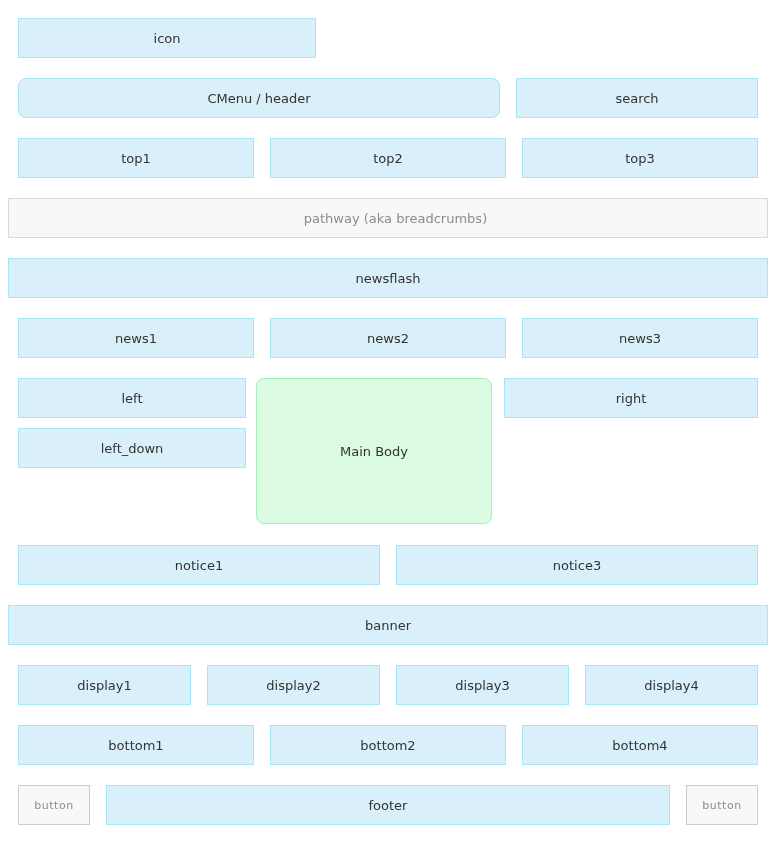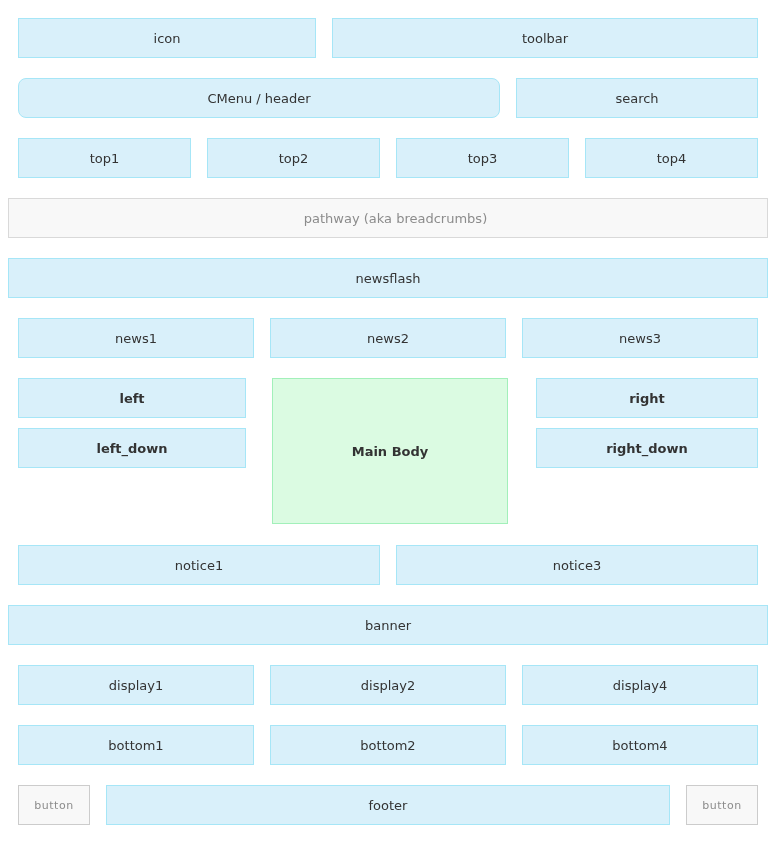"toolbar" div.box { html: <div>toolbar</div> -> none }
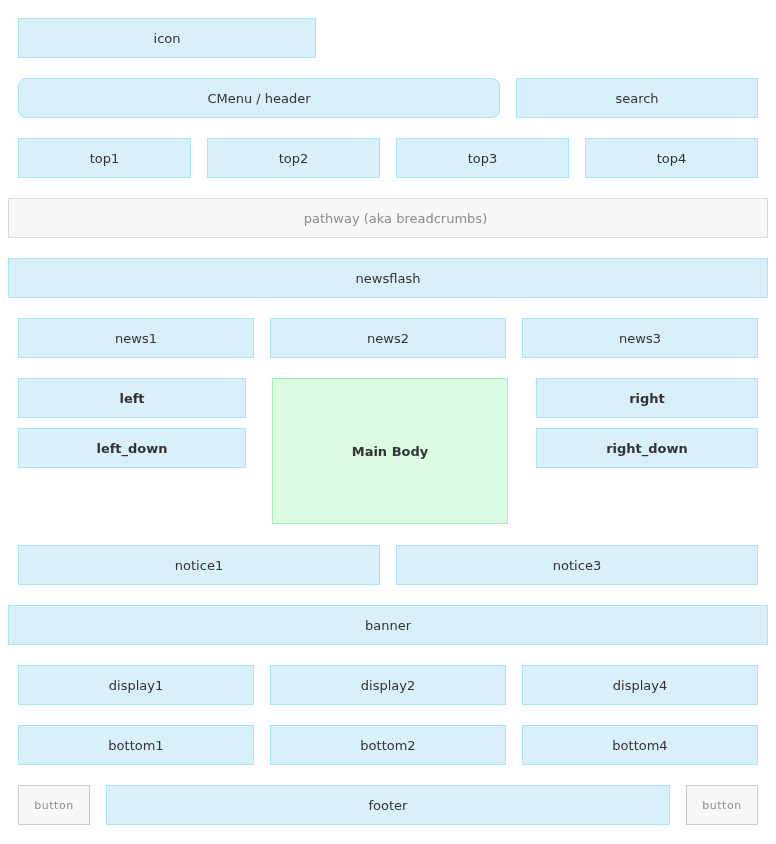"top4" div.box { html: <div>top4</div> -> none }
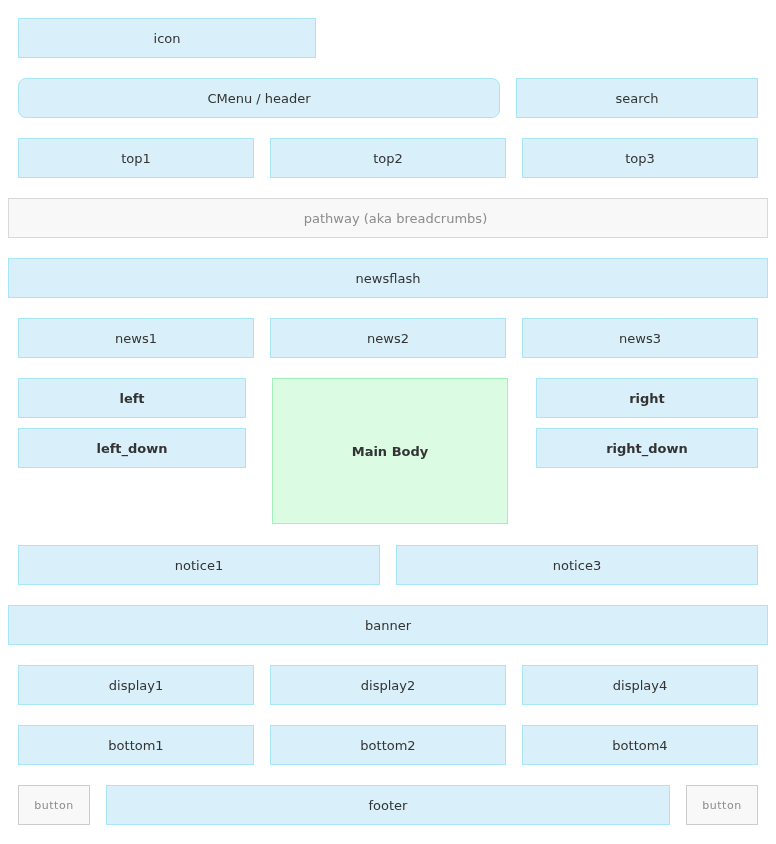"left" .row--middle { font-weight: bold -> none; gap: 16px -> 0 }
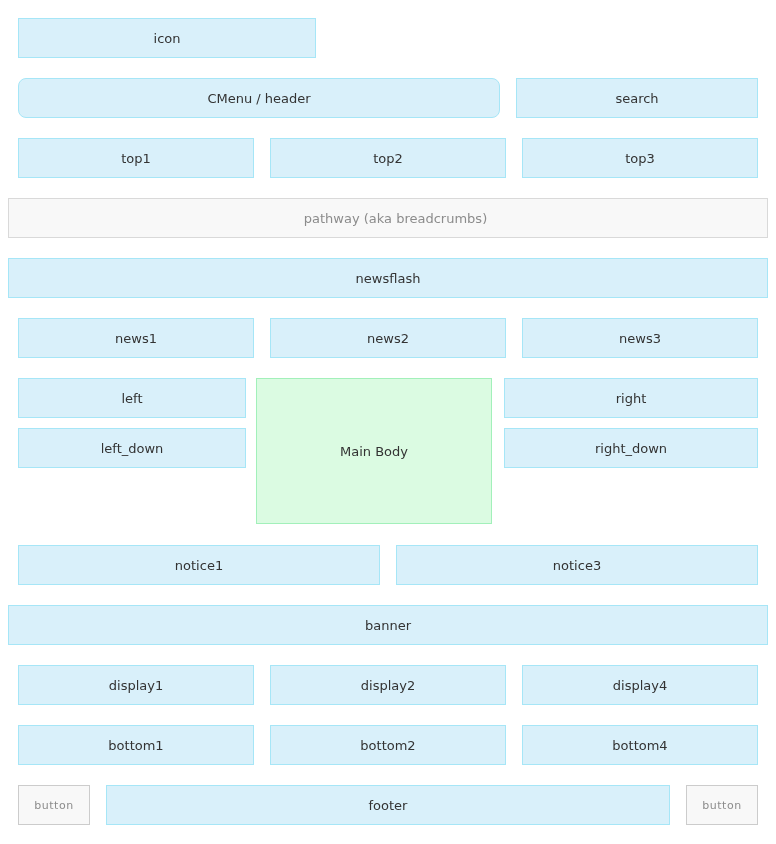"Main Body" .box--green { border-radius: none -> 8px }
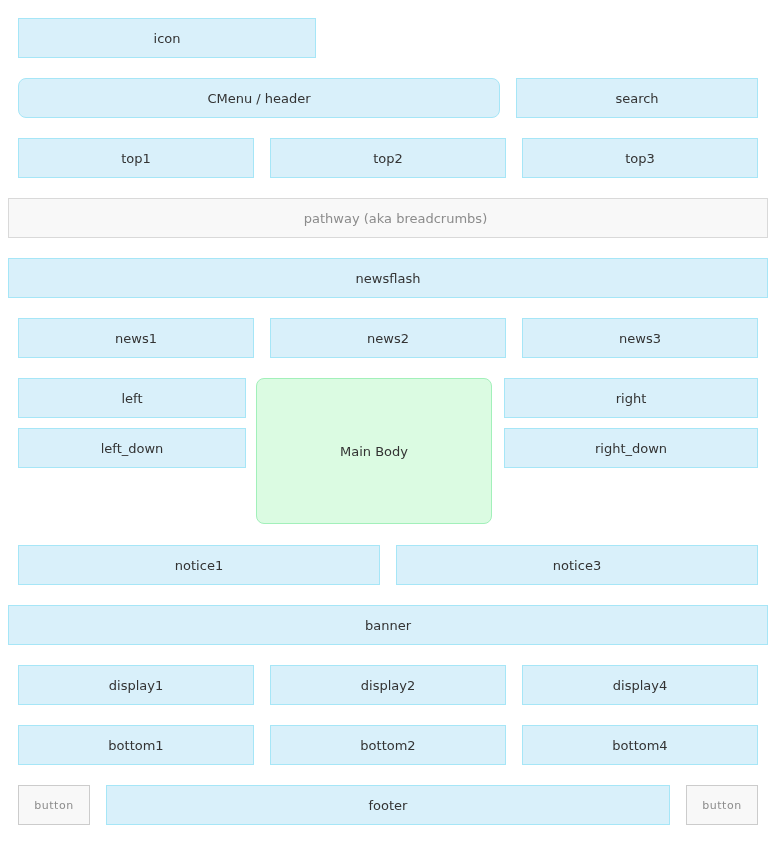"right_down" div.box { html: <div>right_down</div> -> none }
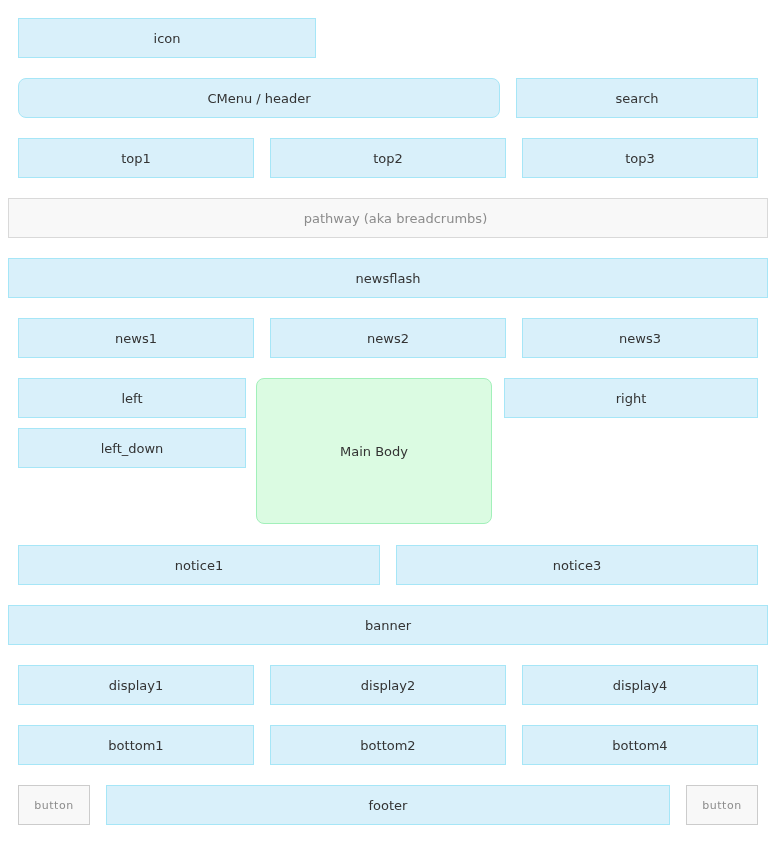"display3" div.box { html: none -> <div>display3</div> }
